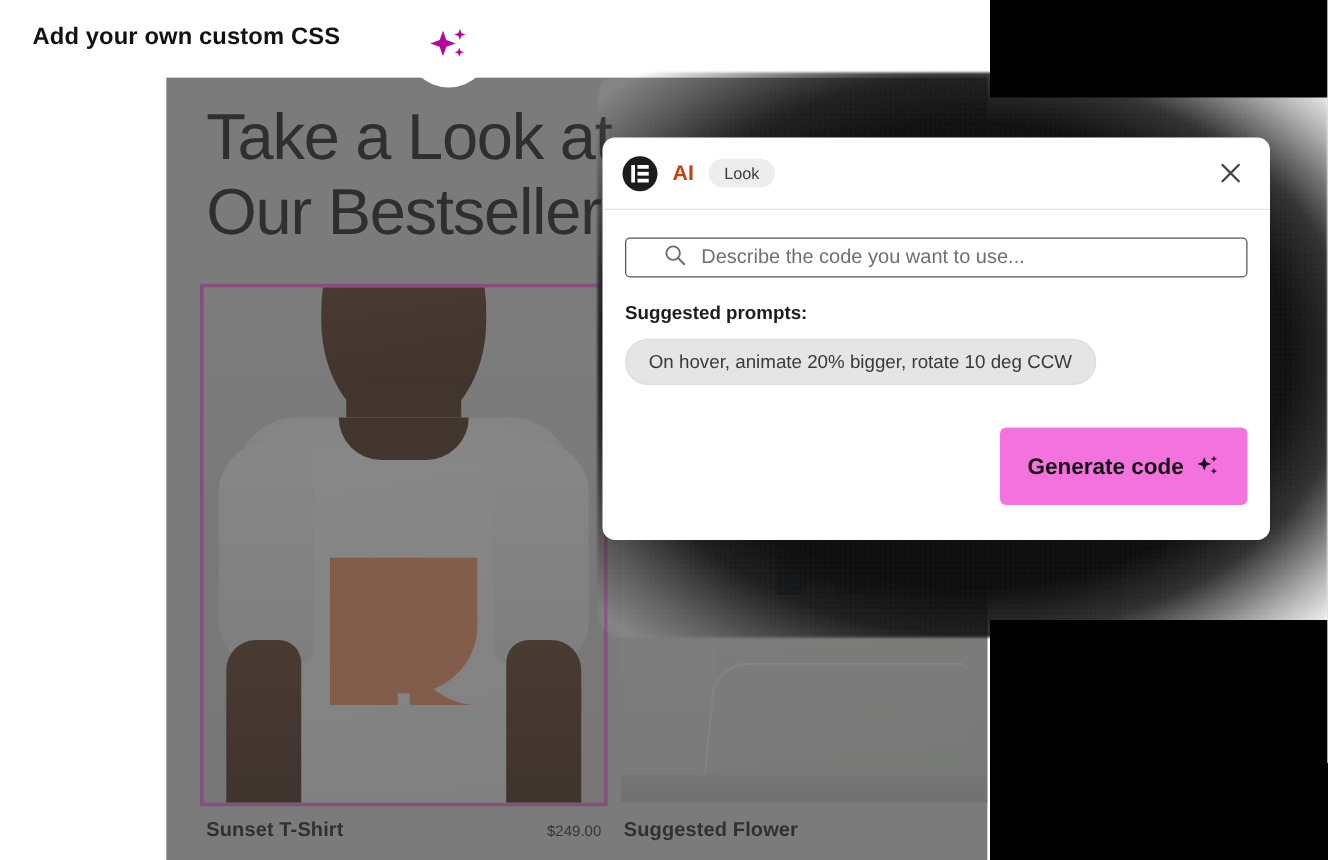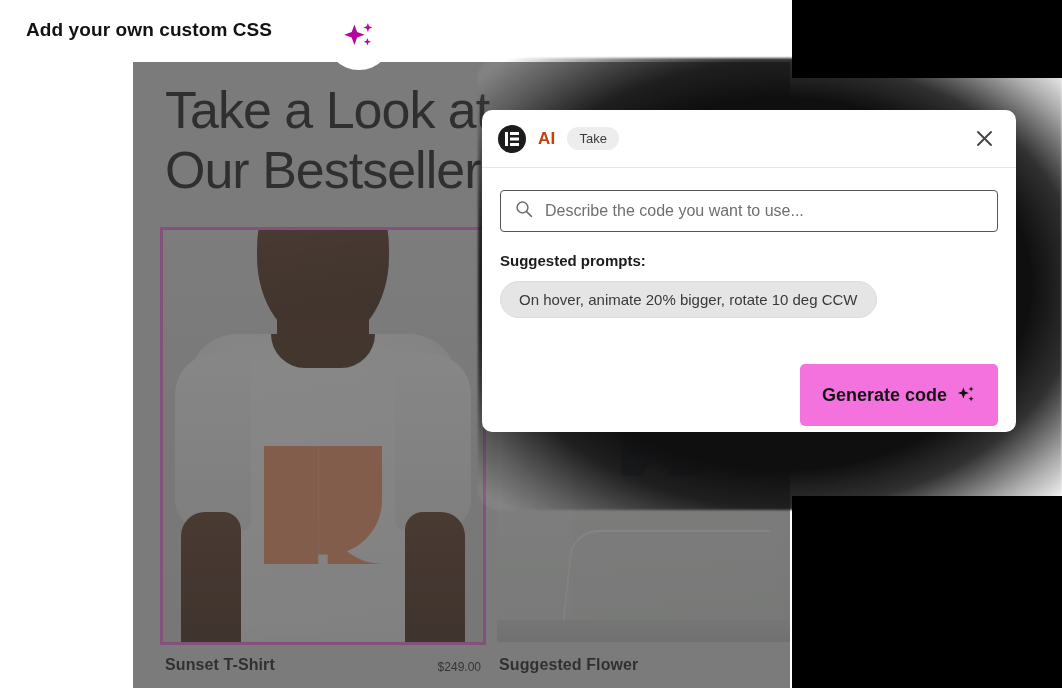"Take" span.beta-pill { text: Take -> Look }
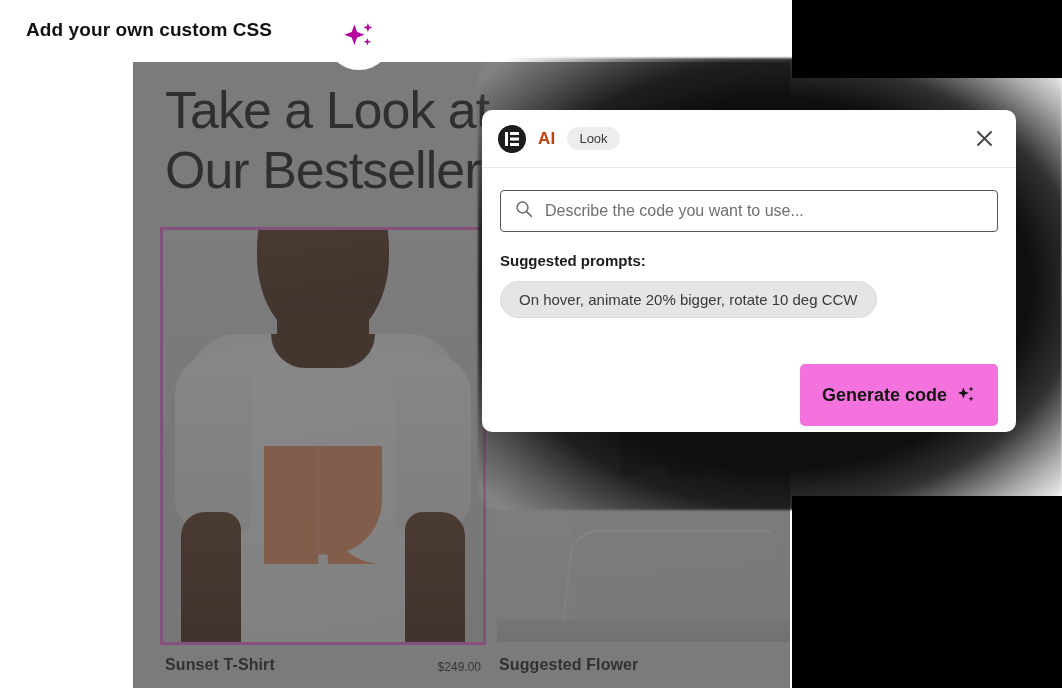"Describe the code you want" .search-box { height: 42px -> 32px; padding: 0 14px -> 0 30px }
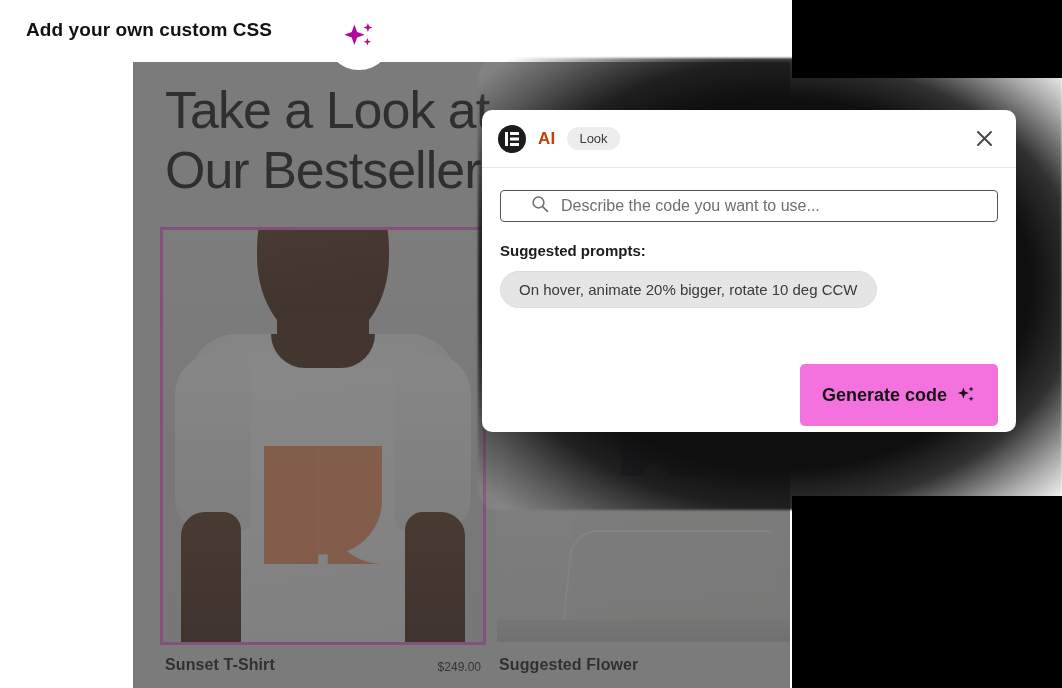"Generate code" .ai-footer { bottom: 6px -> 28px }
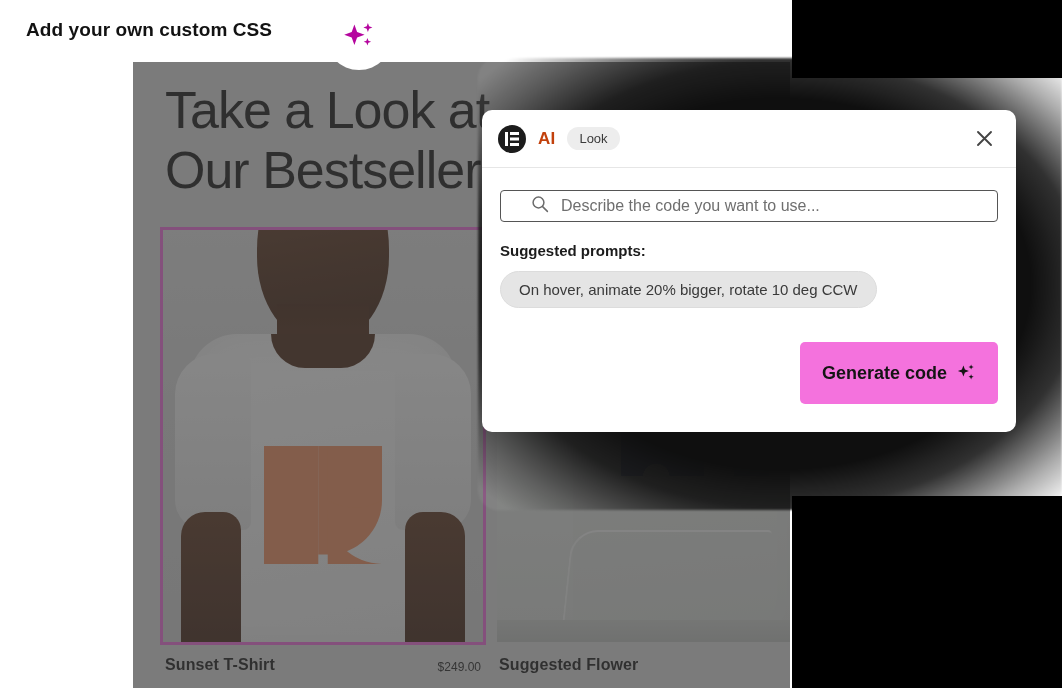"Sunset T-Shirt" .product-meta { align-items: flex-end -> center }
